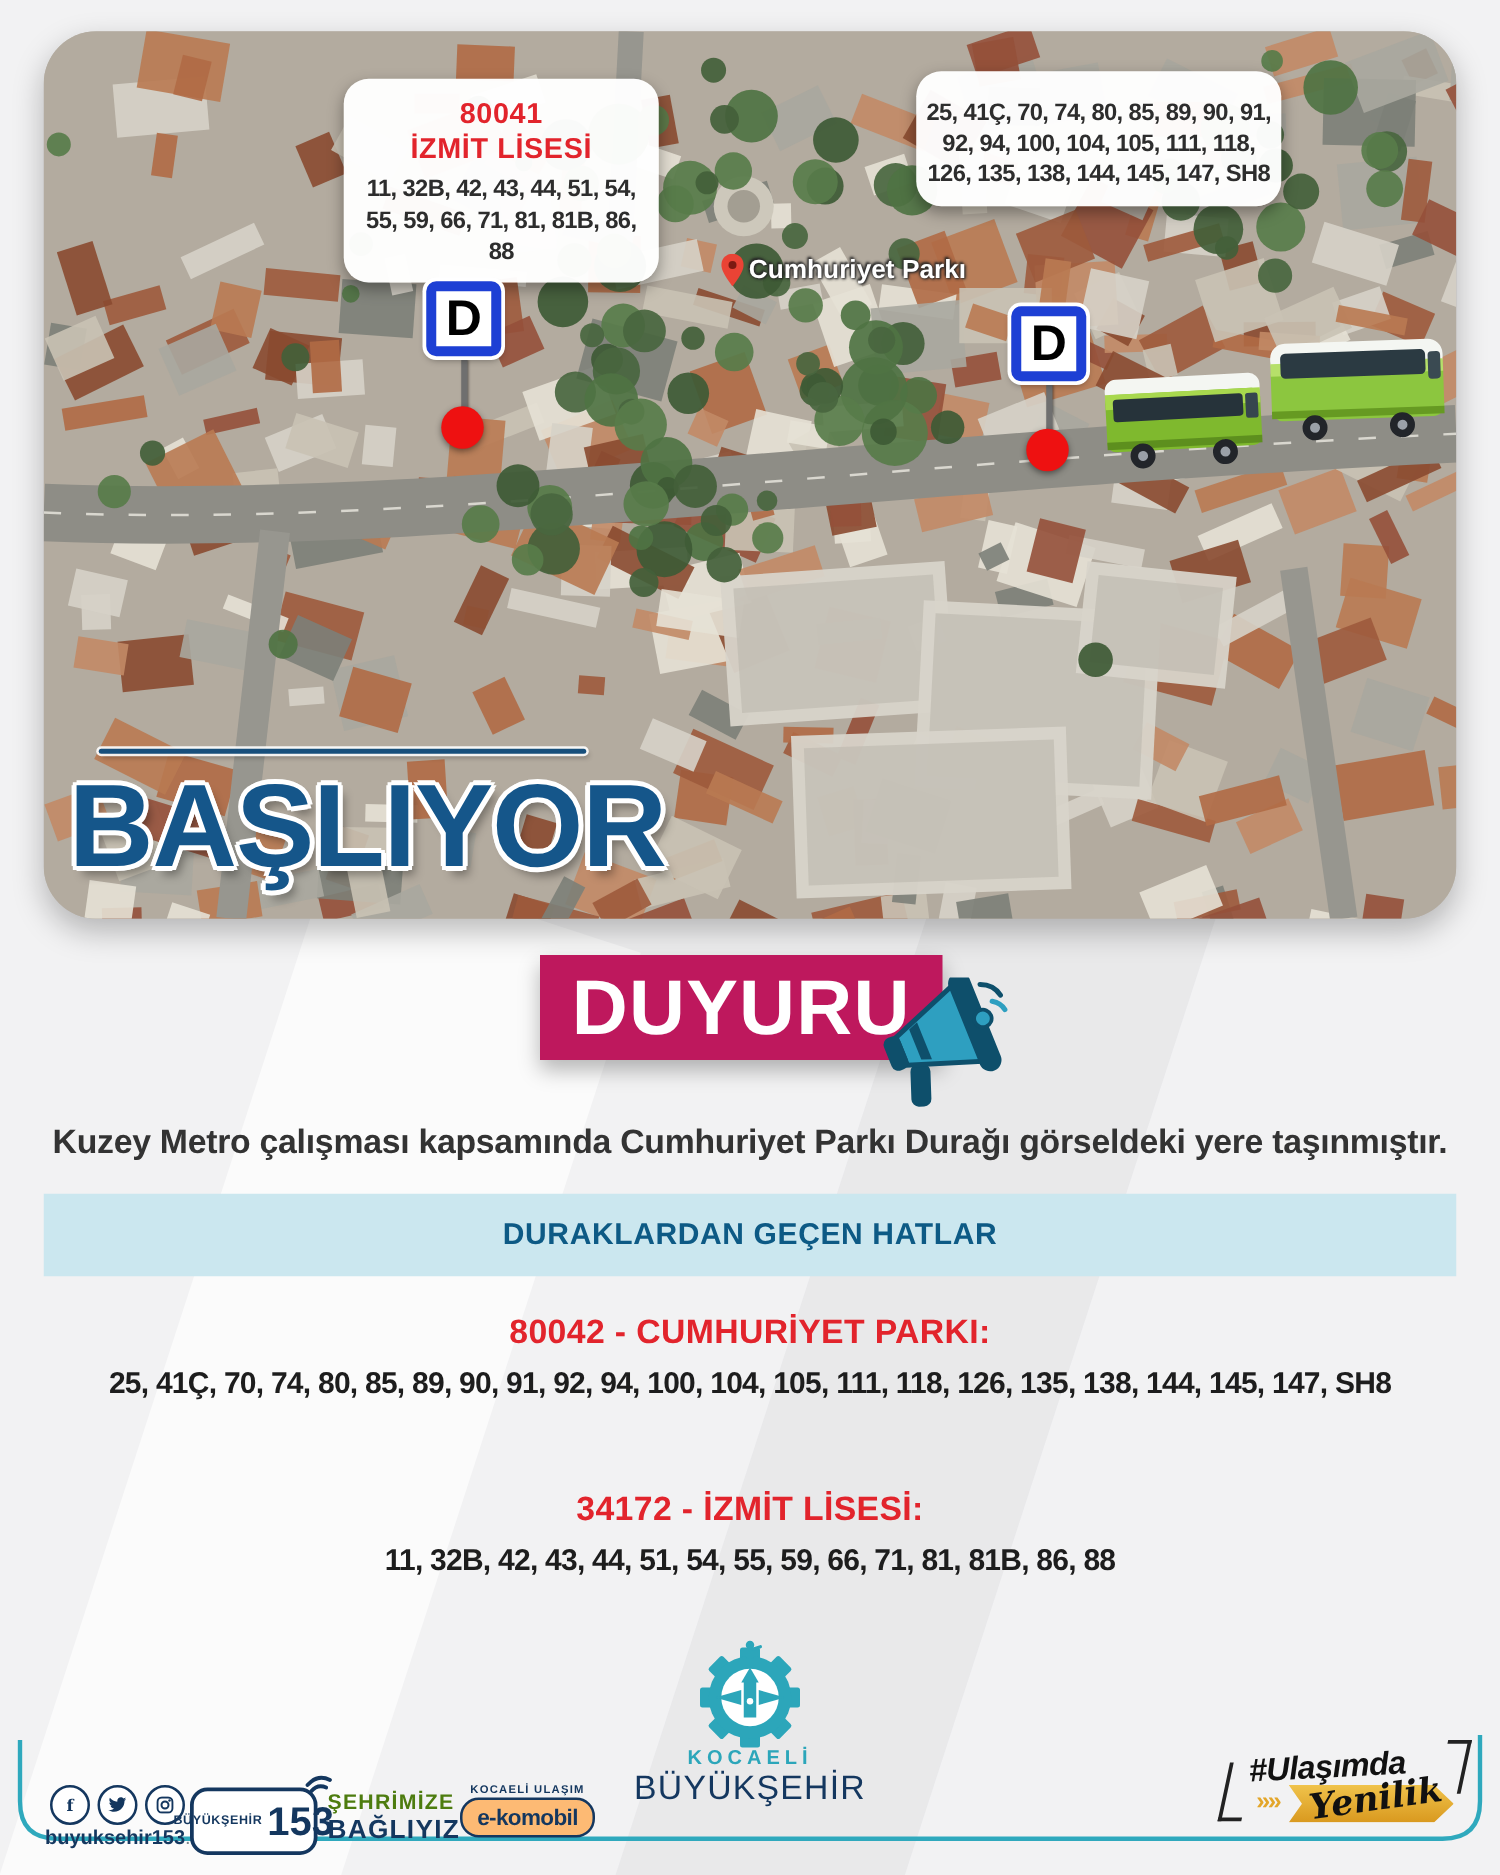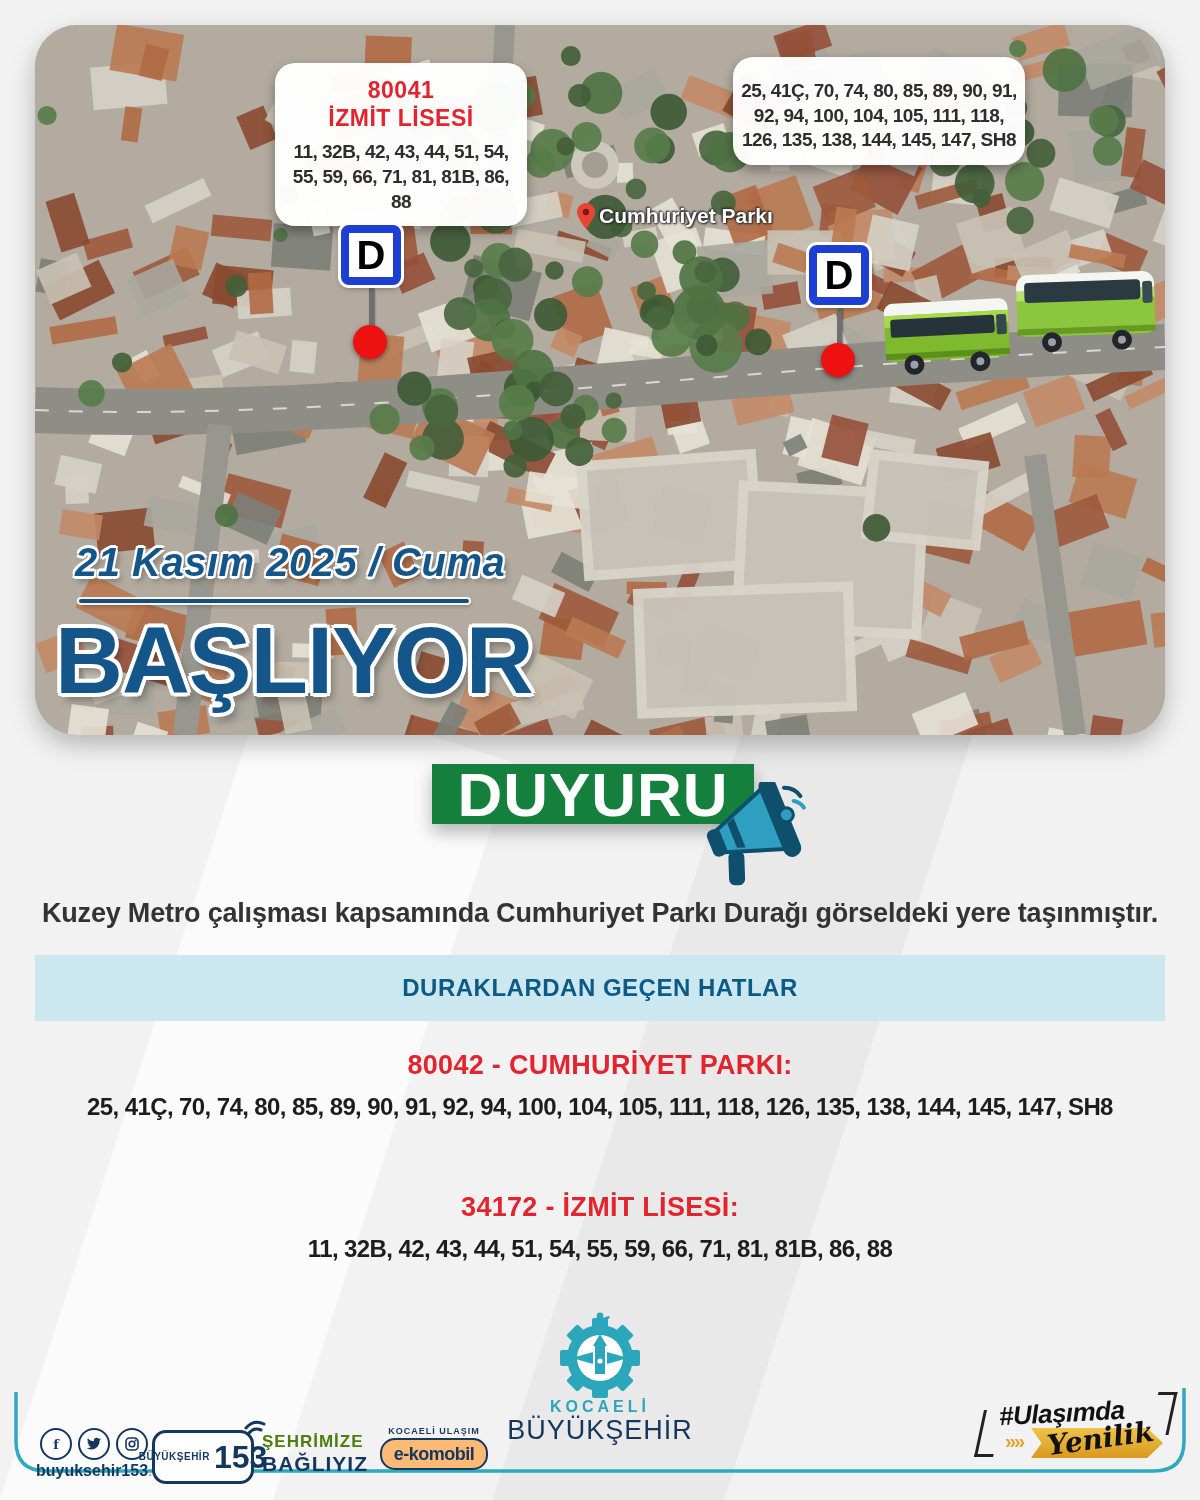"21 Kasım 2025 / Cuma" div { html: <div>21 Kasım 2025 / Cuma</div> -> none }
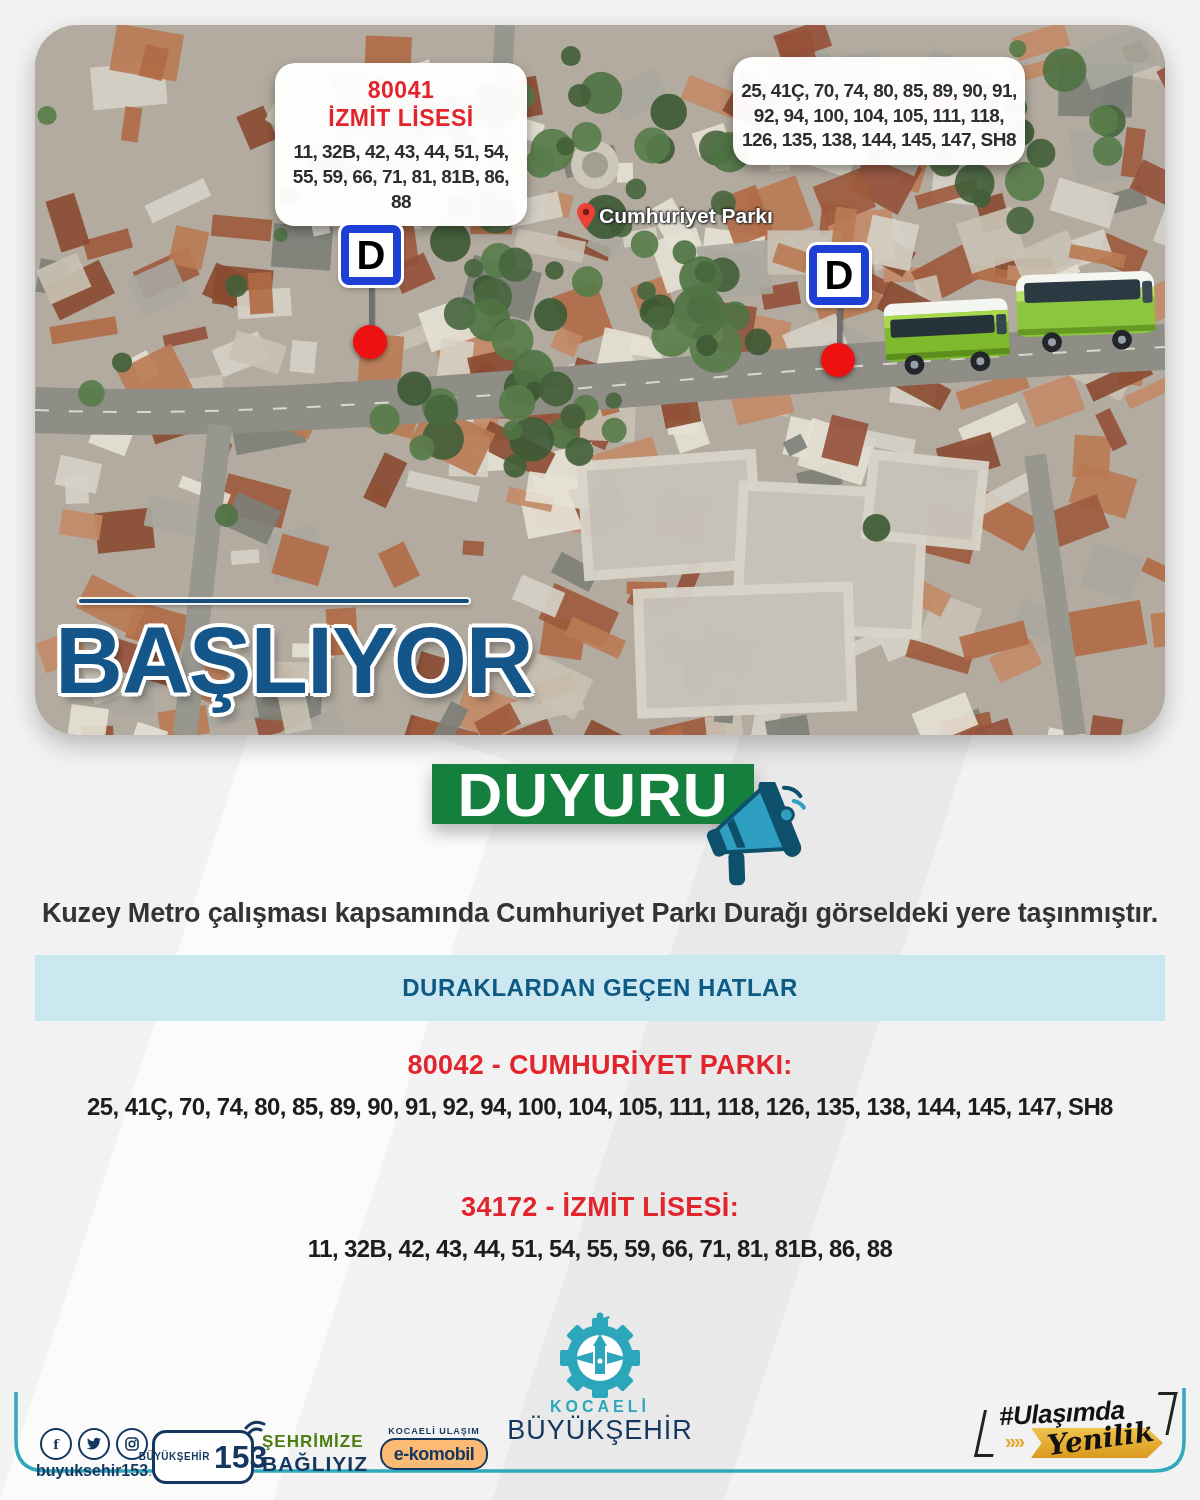"DUYURU" #duyuru-box { background: #15803d -> #be185d; height: 60px -> 84px }
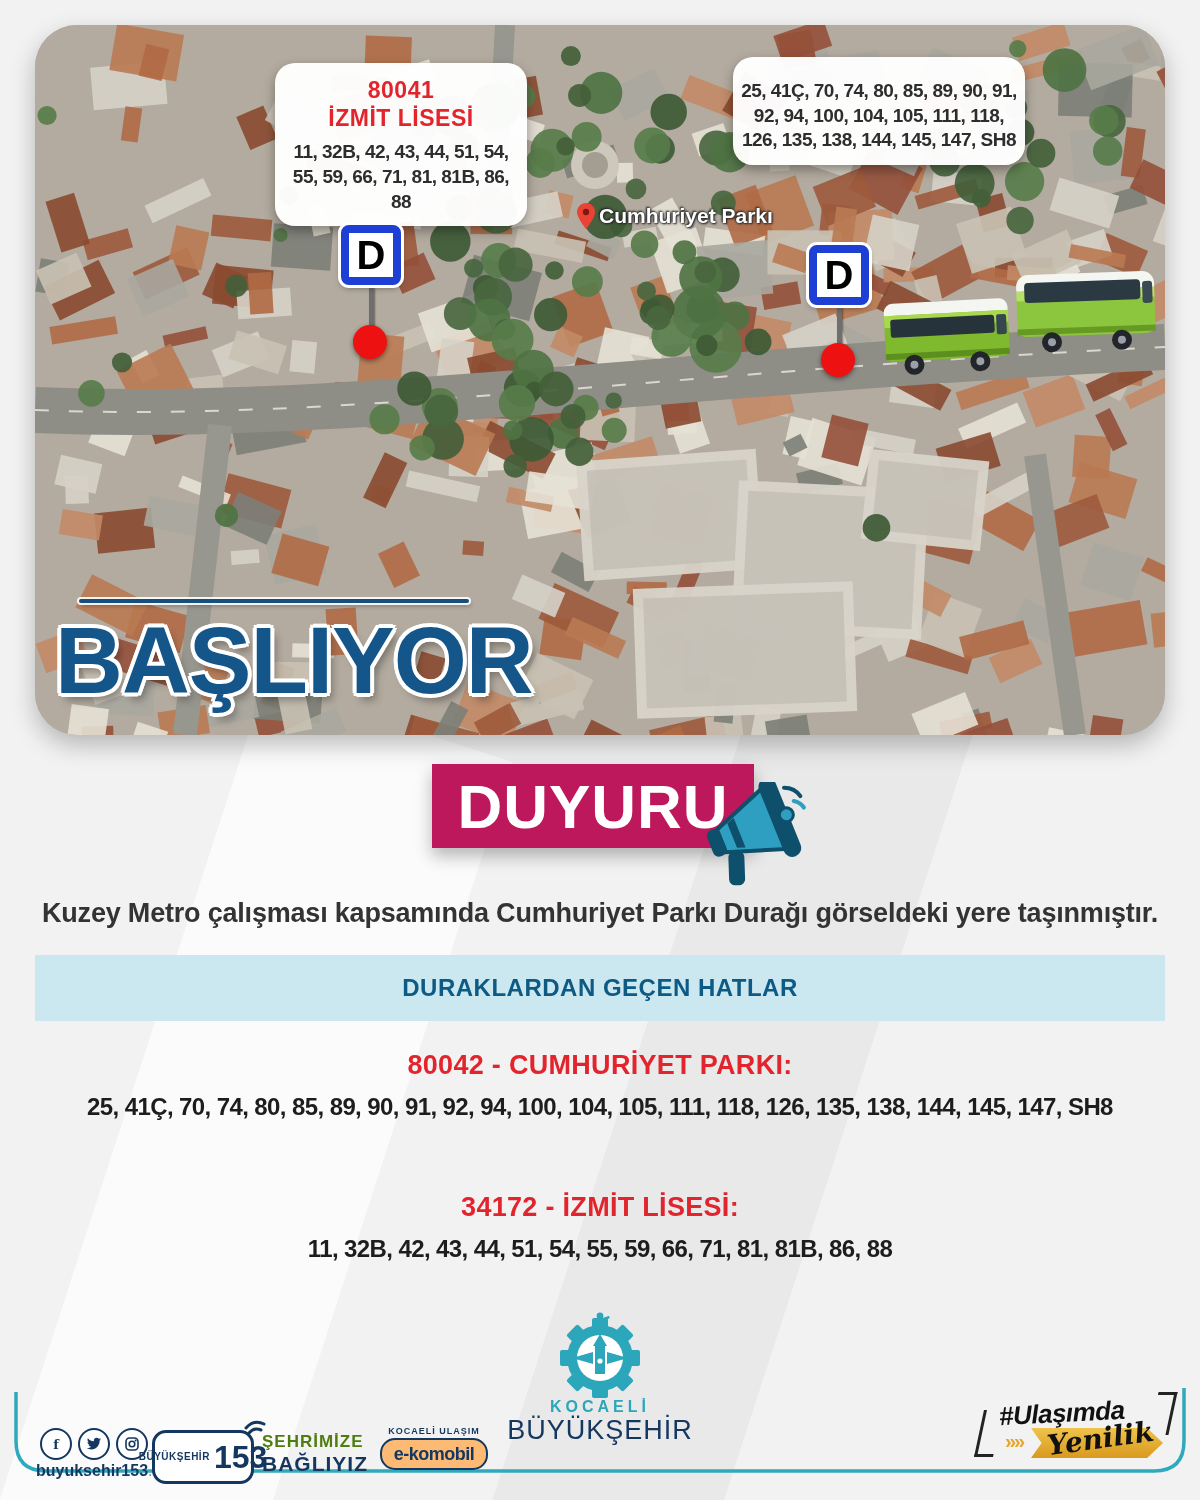"KOCAELİ ULAŞIM" #ekomobil { left: 380px -> 368px }
